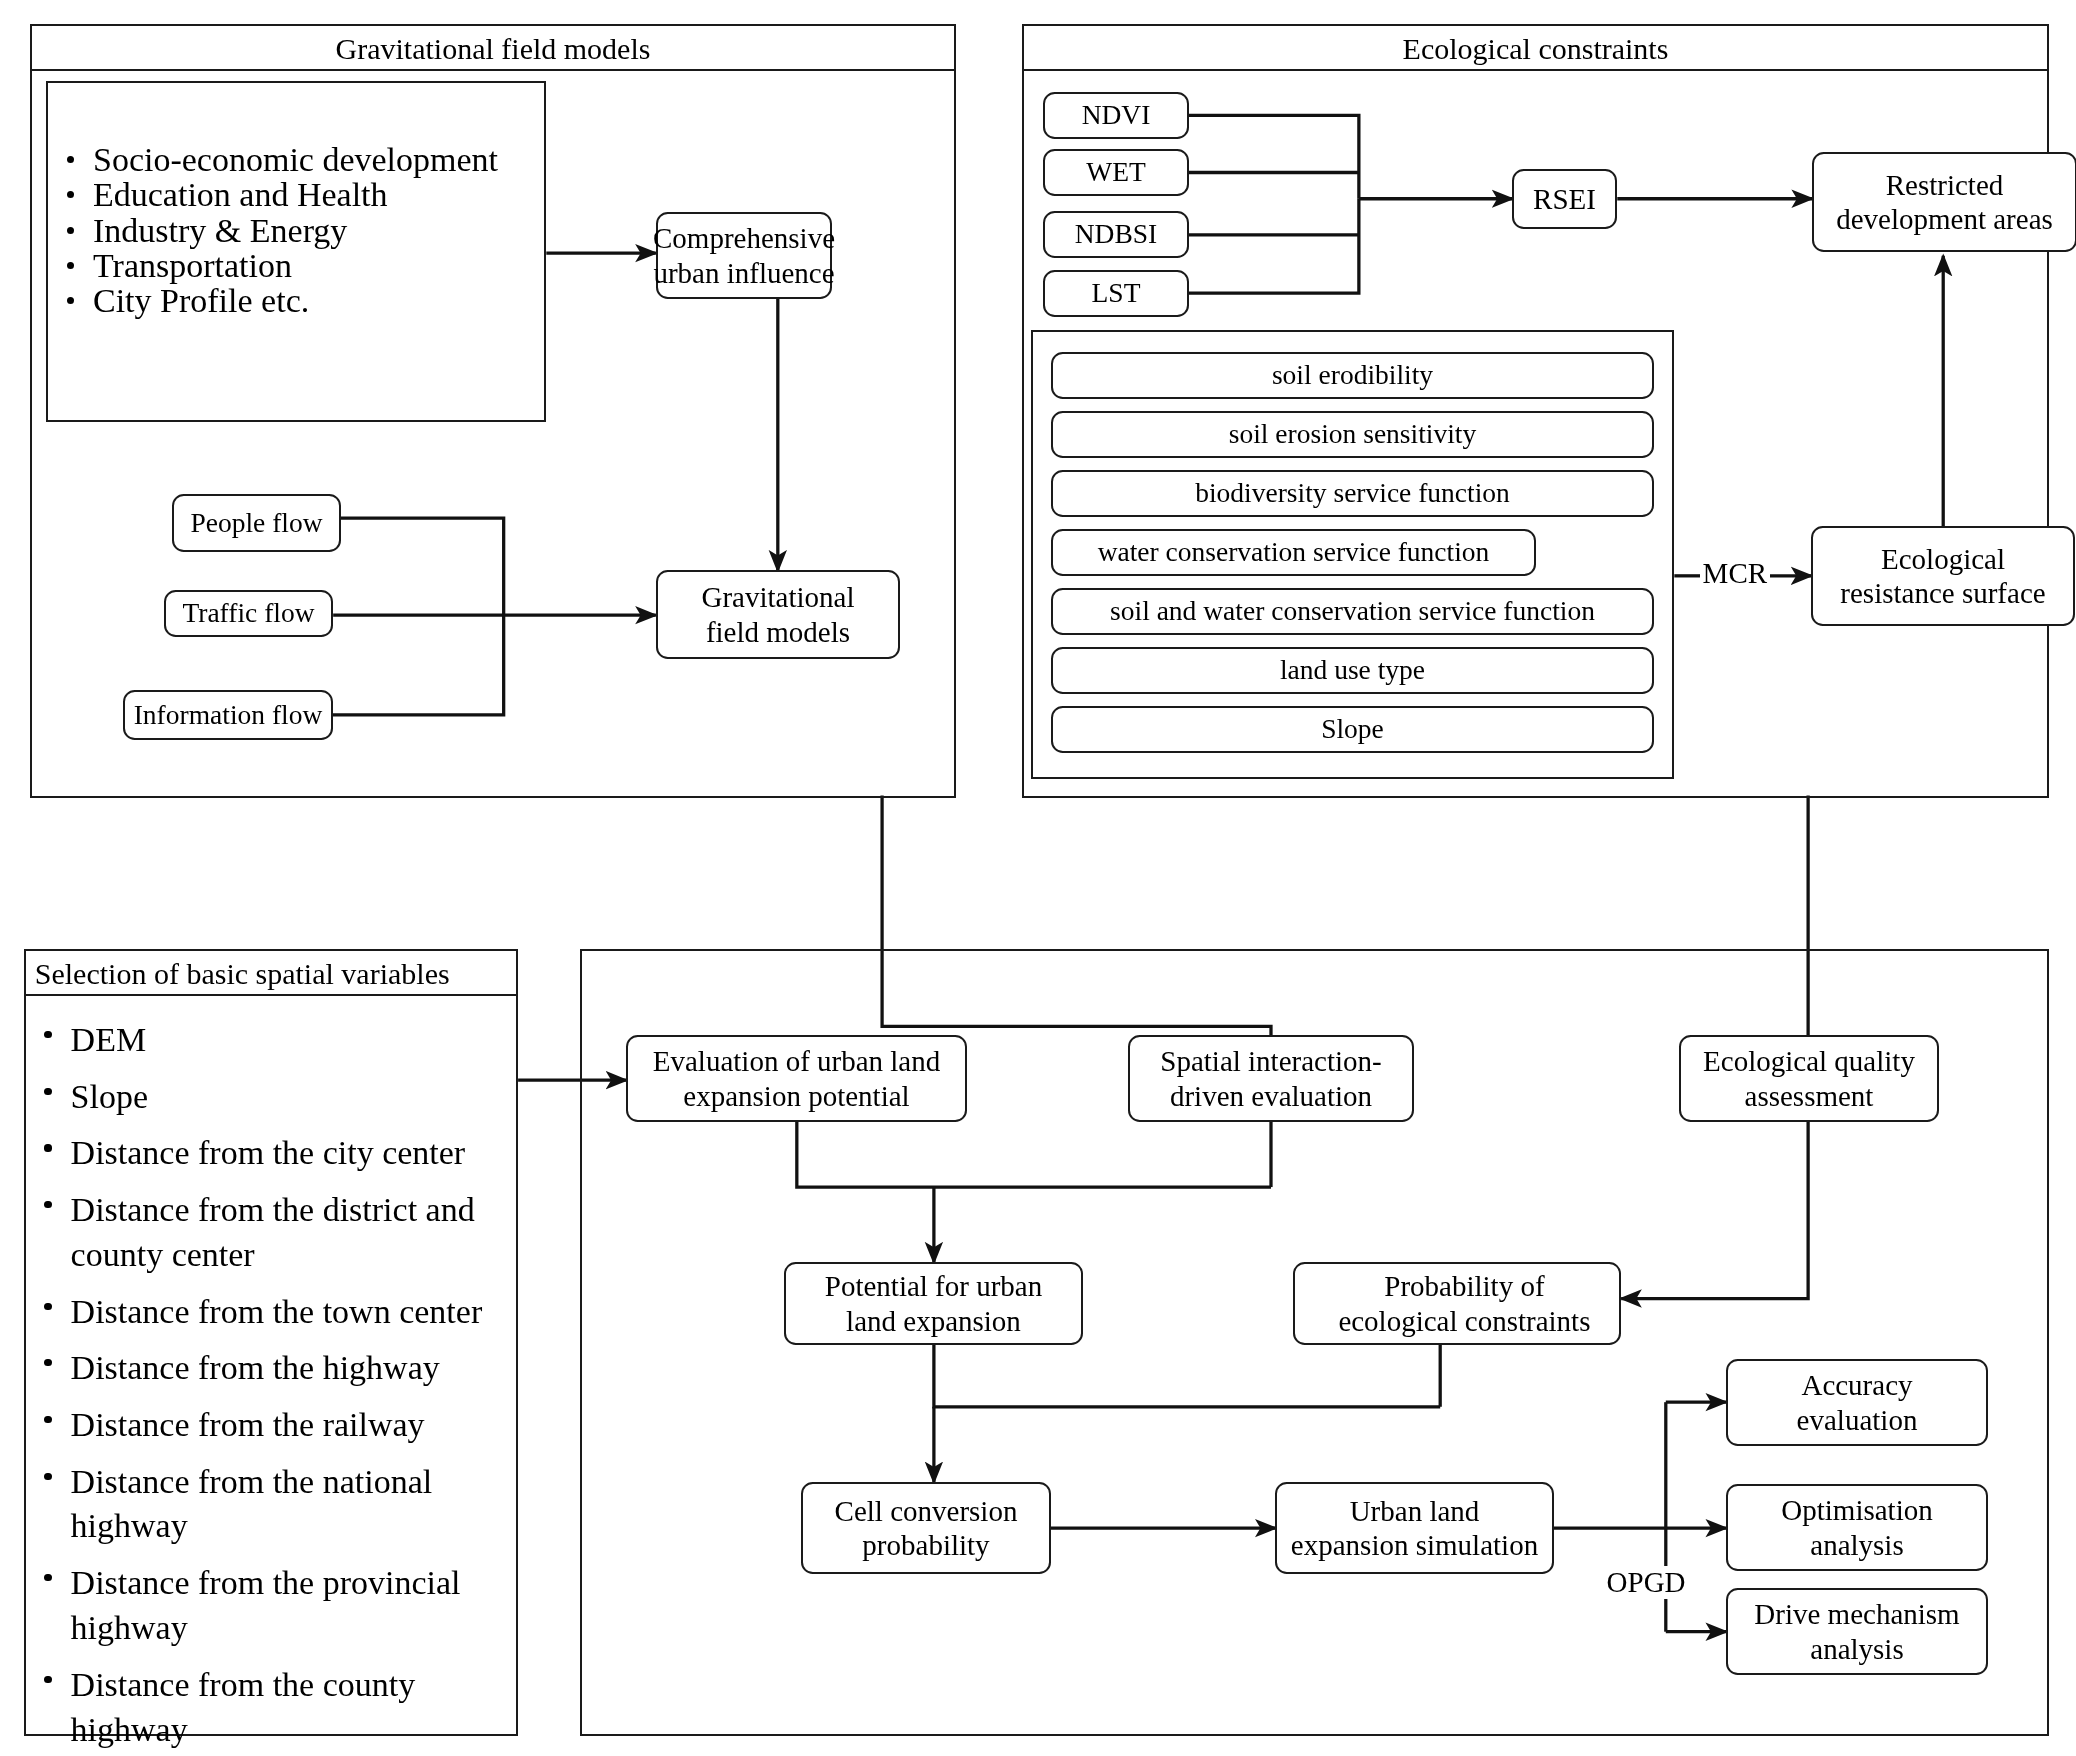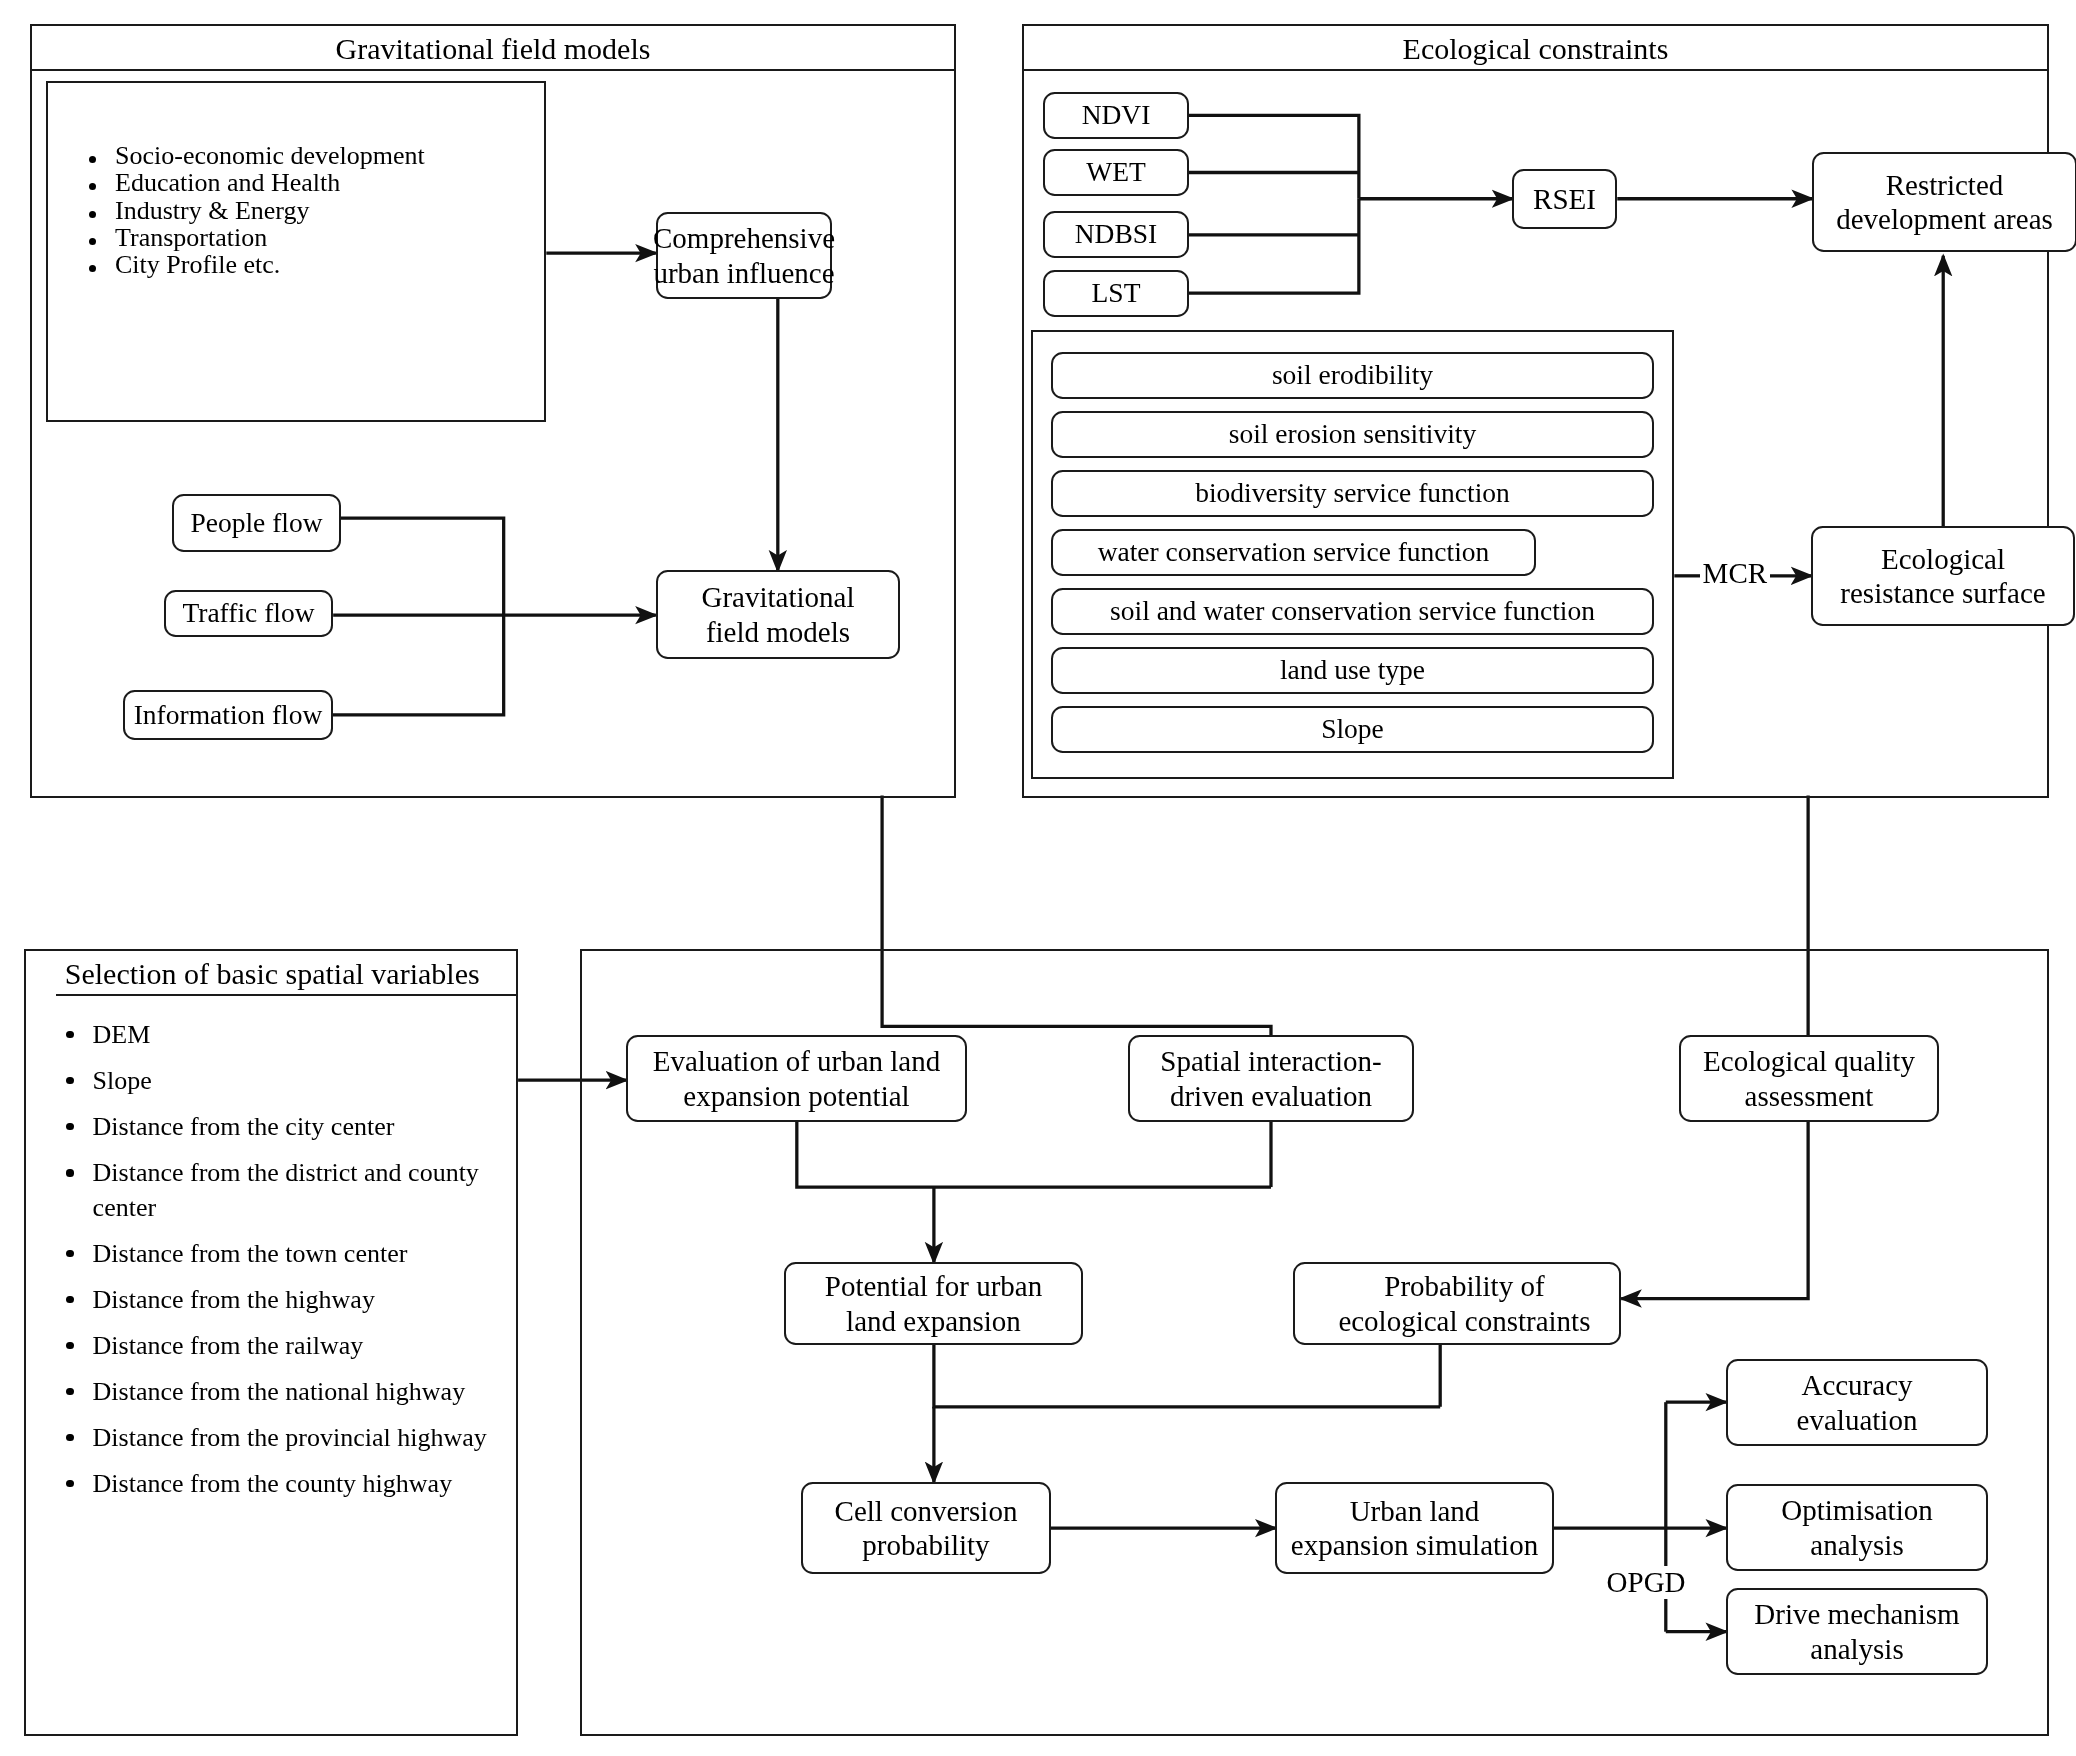"Socio-economic development" ul.bullets { font-size: 26px -> 34px; padding: 0 0 0 39px -> 0 0 0 17px }
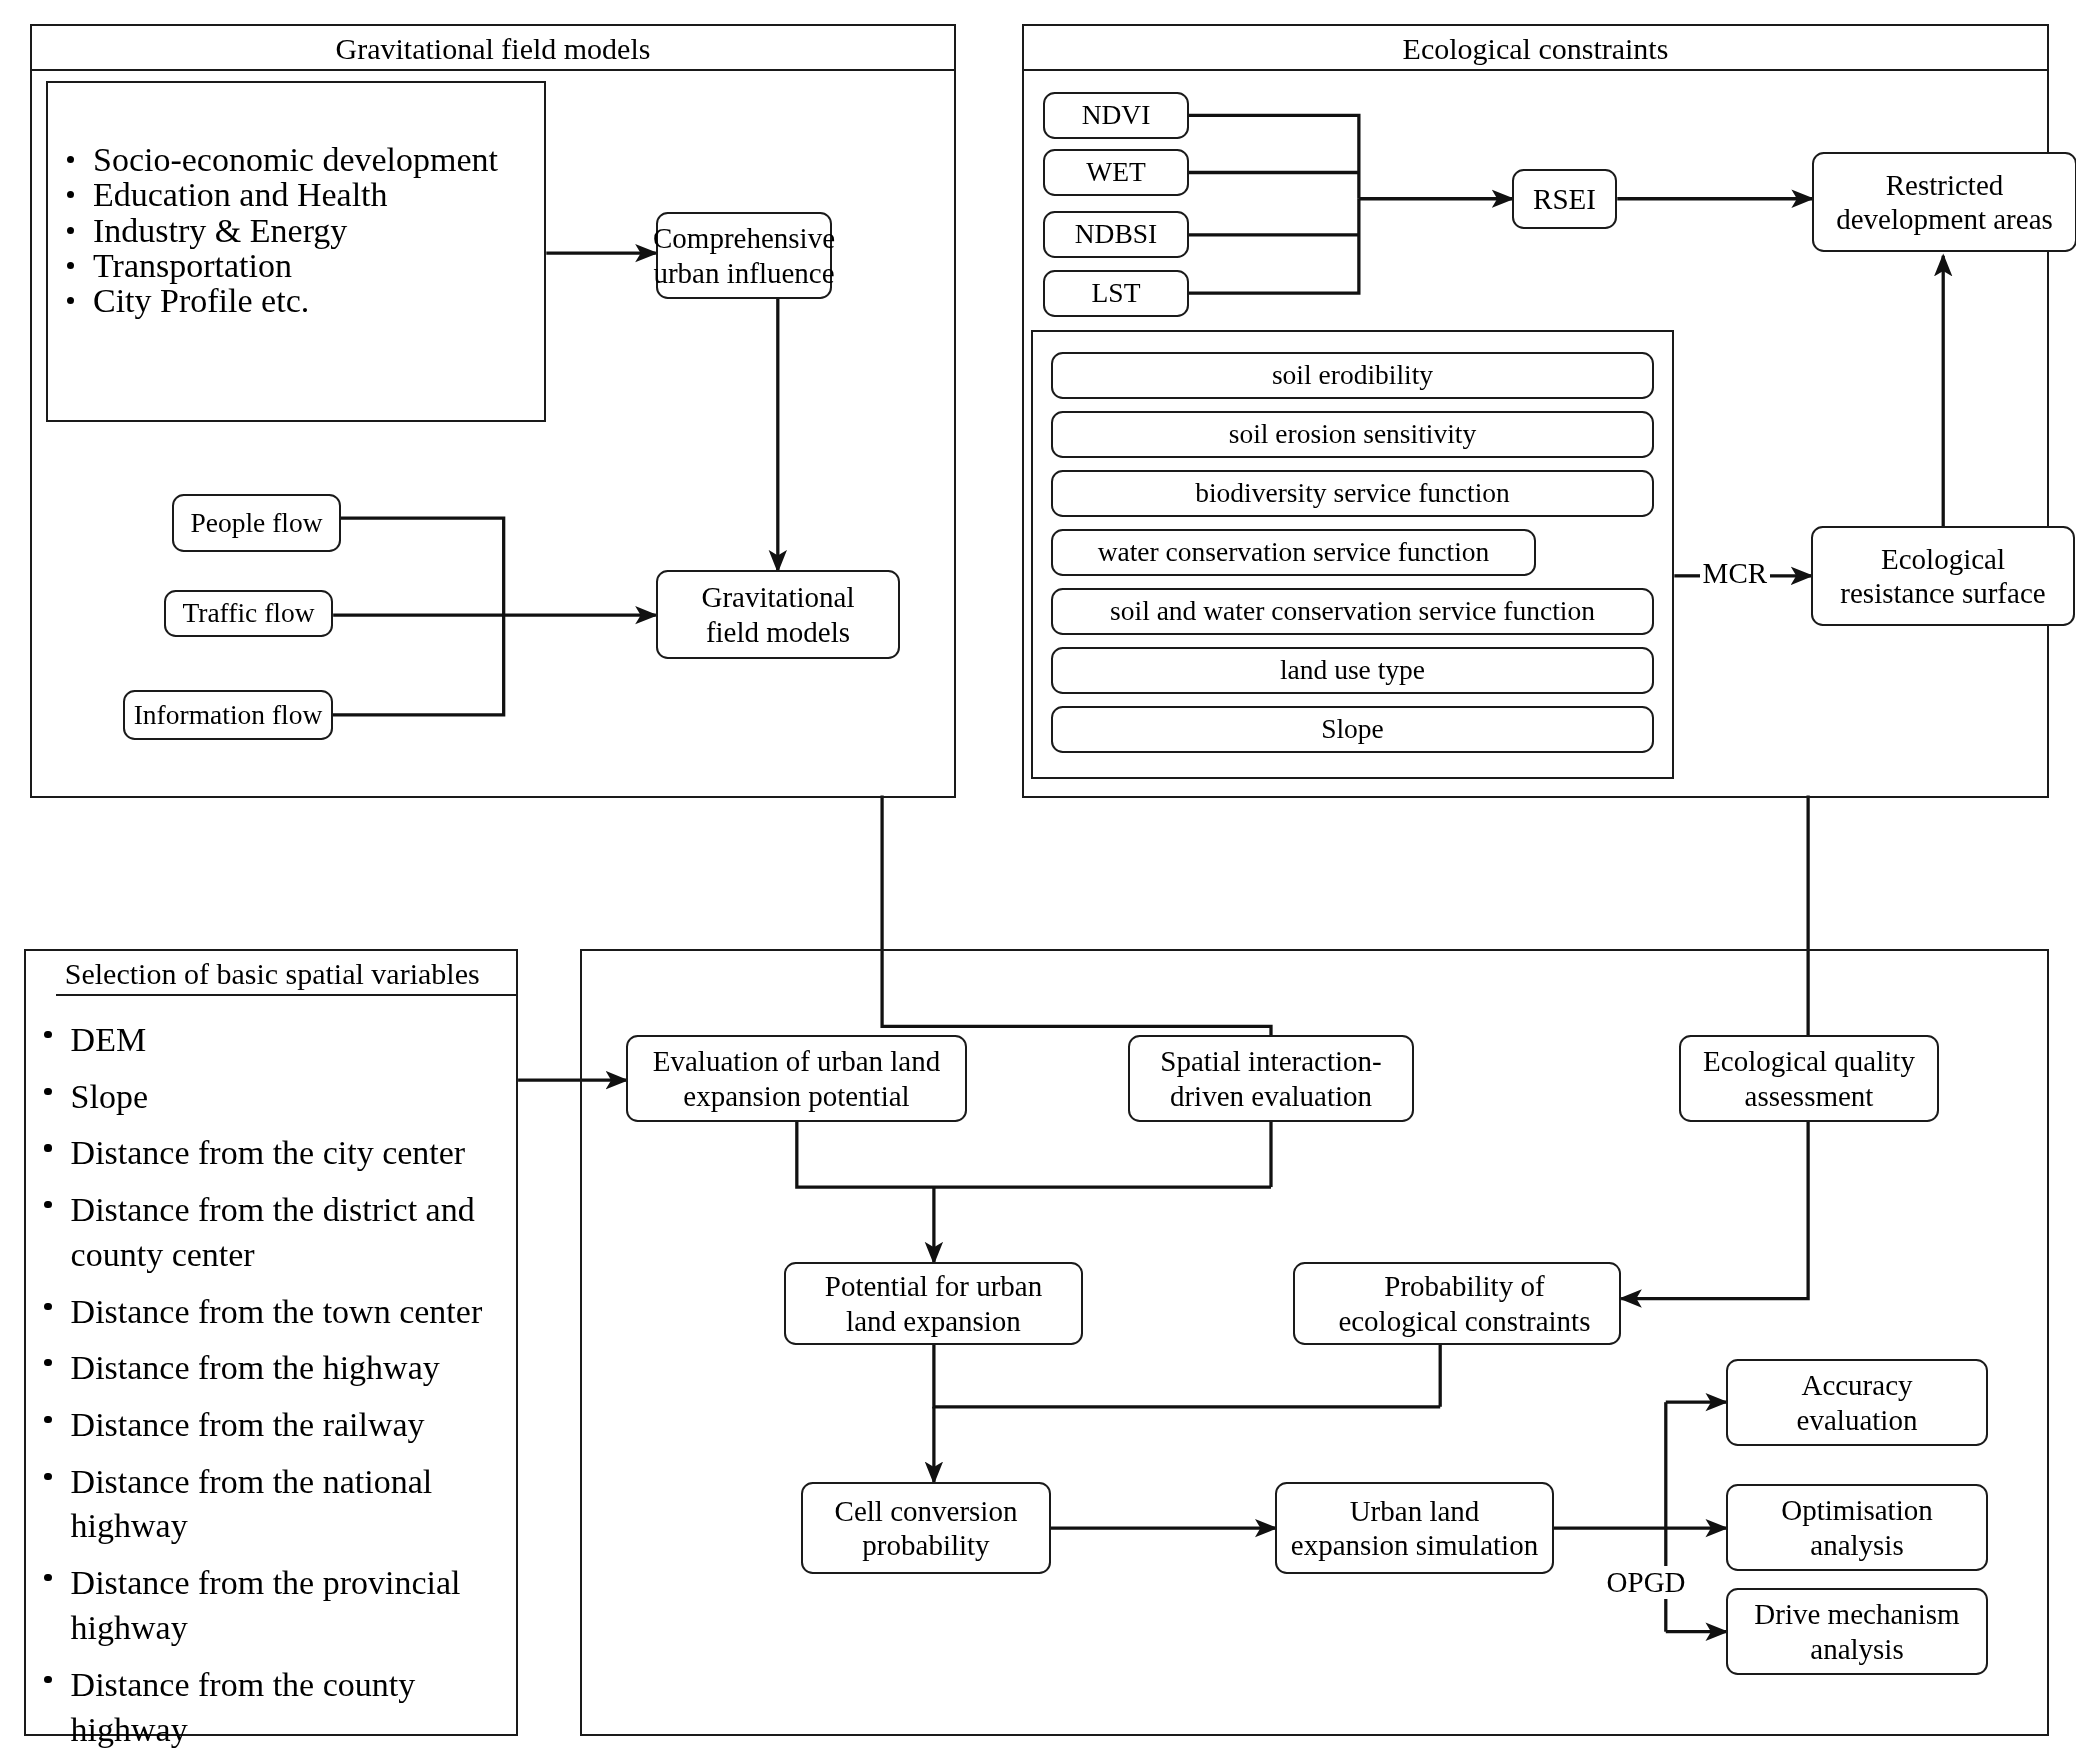"Selection of basic spatial variables" .panel-title.left-align { margin-left: 30px -> none }
